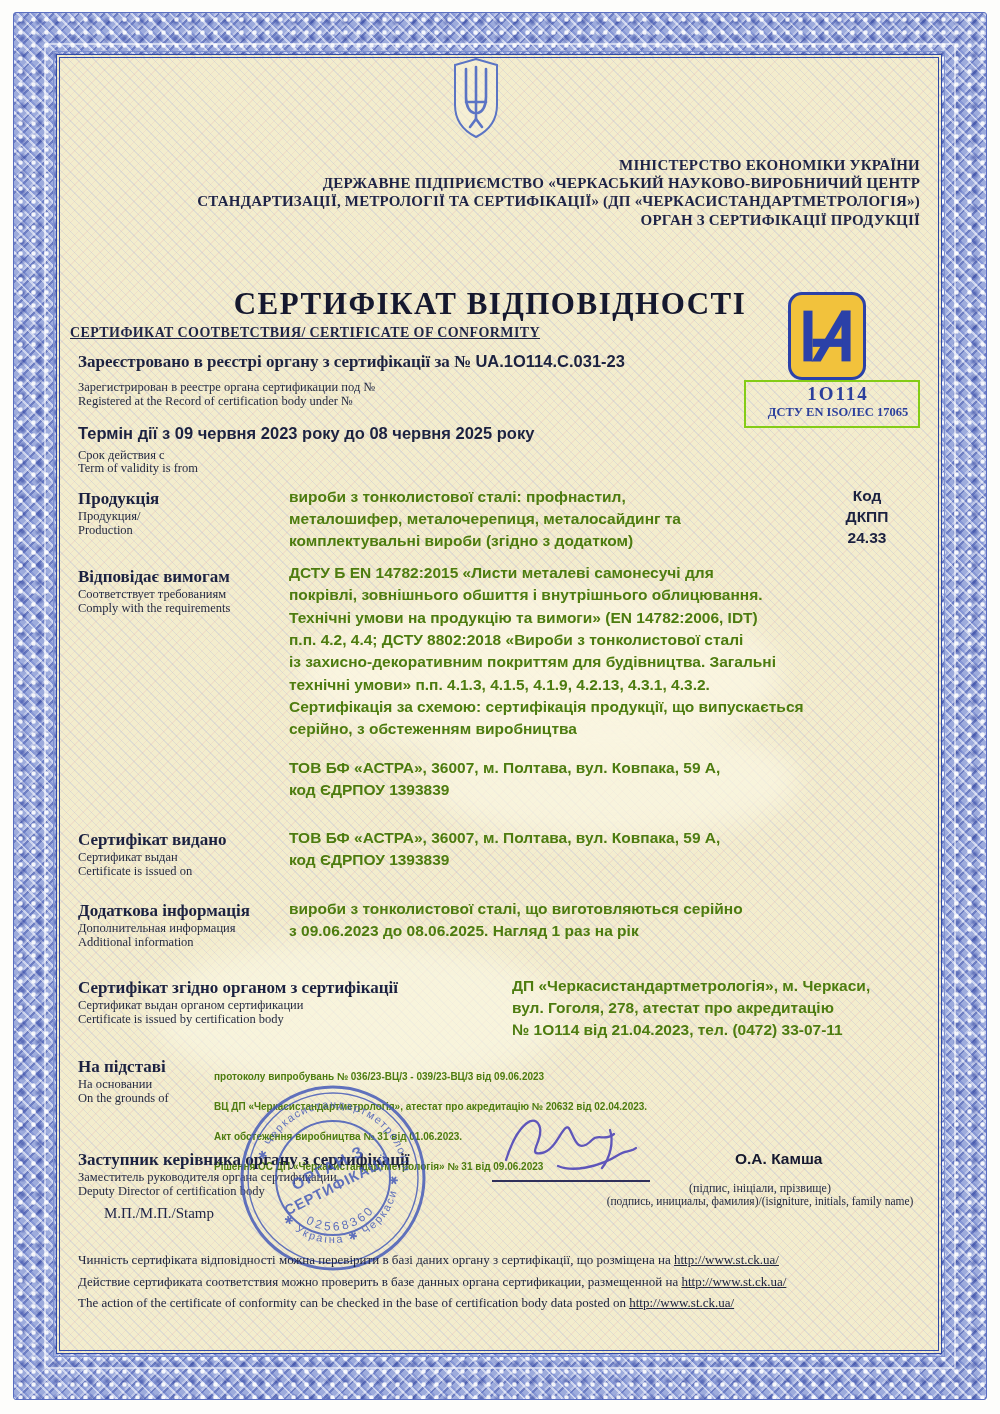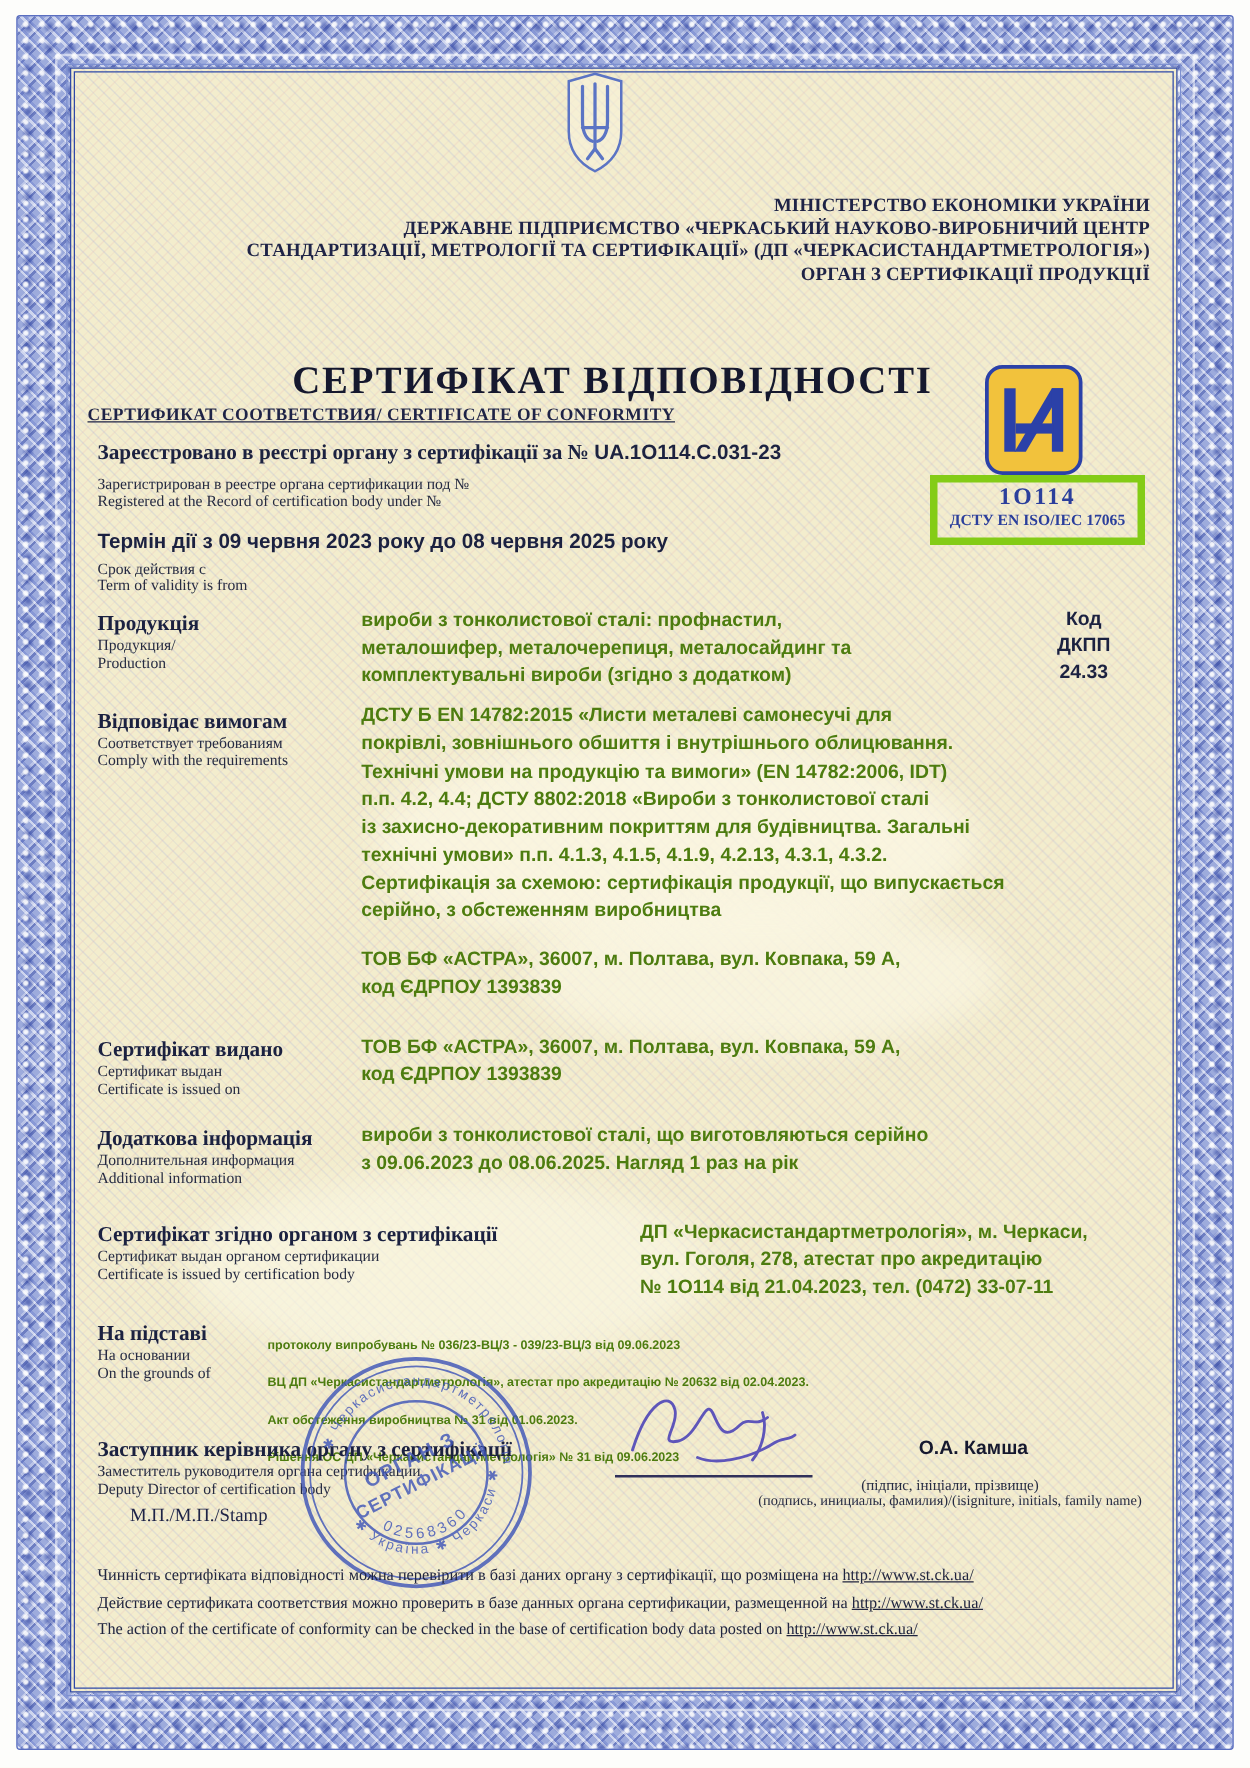"1О114" #accr-box { border: 6px solid #84cc16 -> 2px solid #84cc16; padding-left: none -> 12px }
